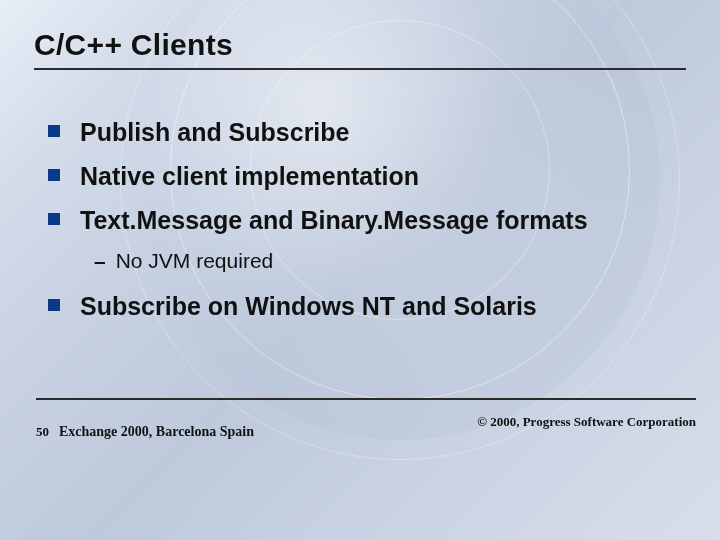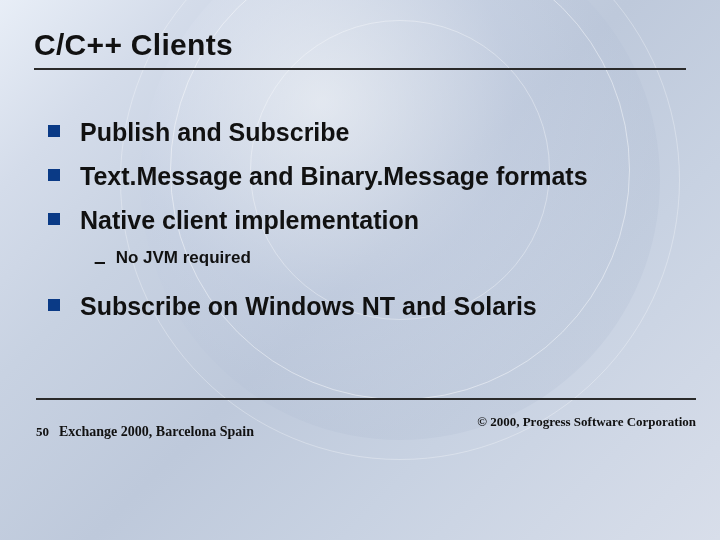"Text.Message and Binary.Message formats" li.bullet-item { order: before "Native client implementation" -> after "Native client implementation" }
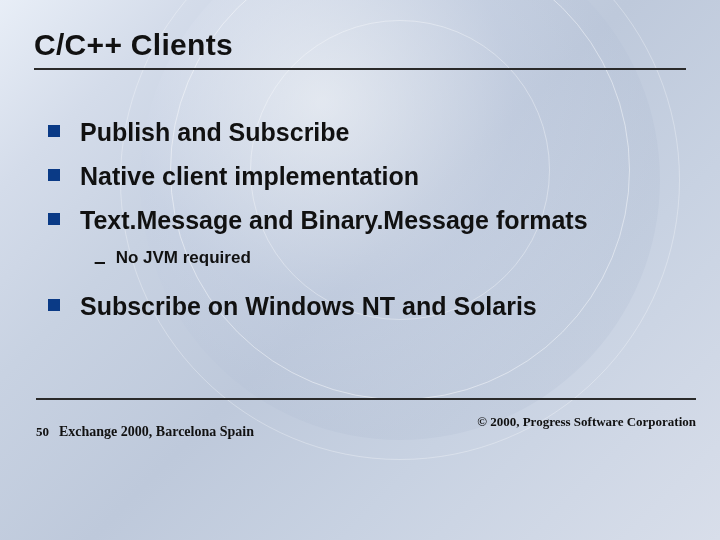"No JVM required" .sub-text { font-size: 17px -> 21px; font-weight: 700 -> 400 }
